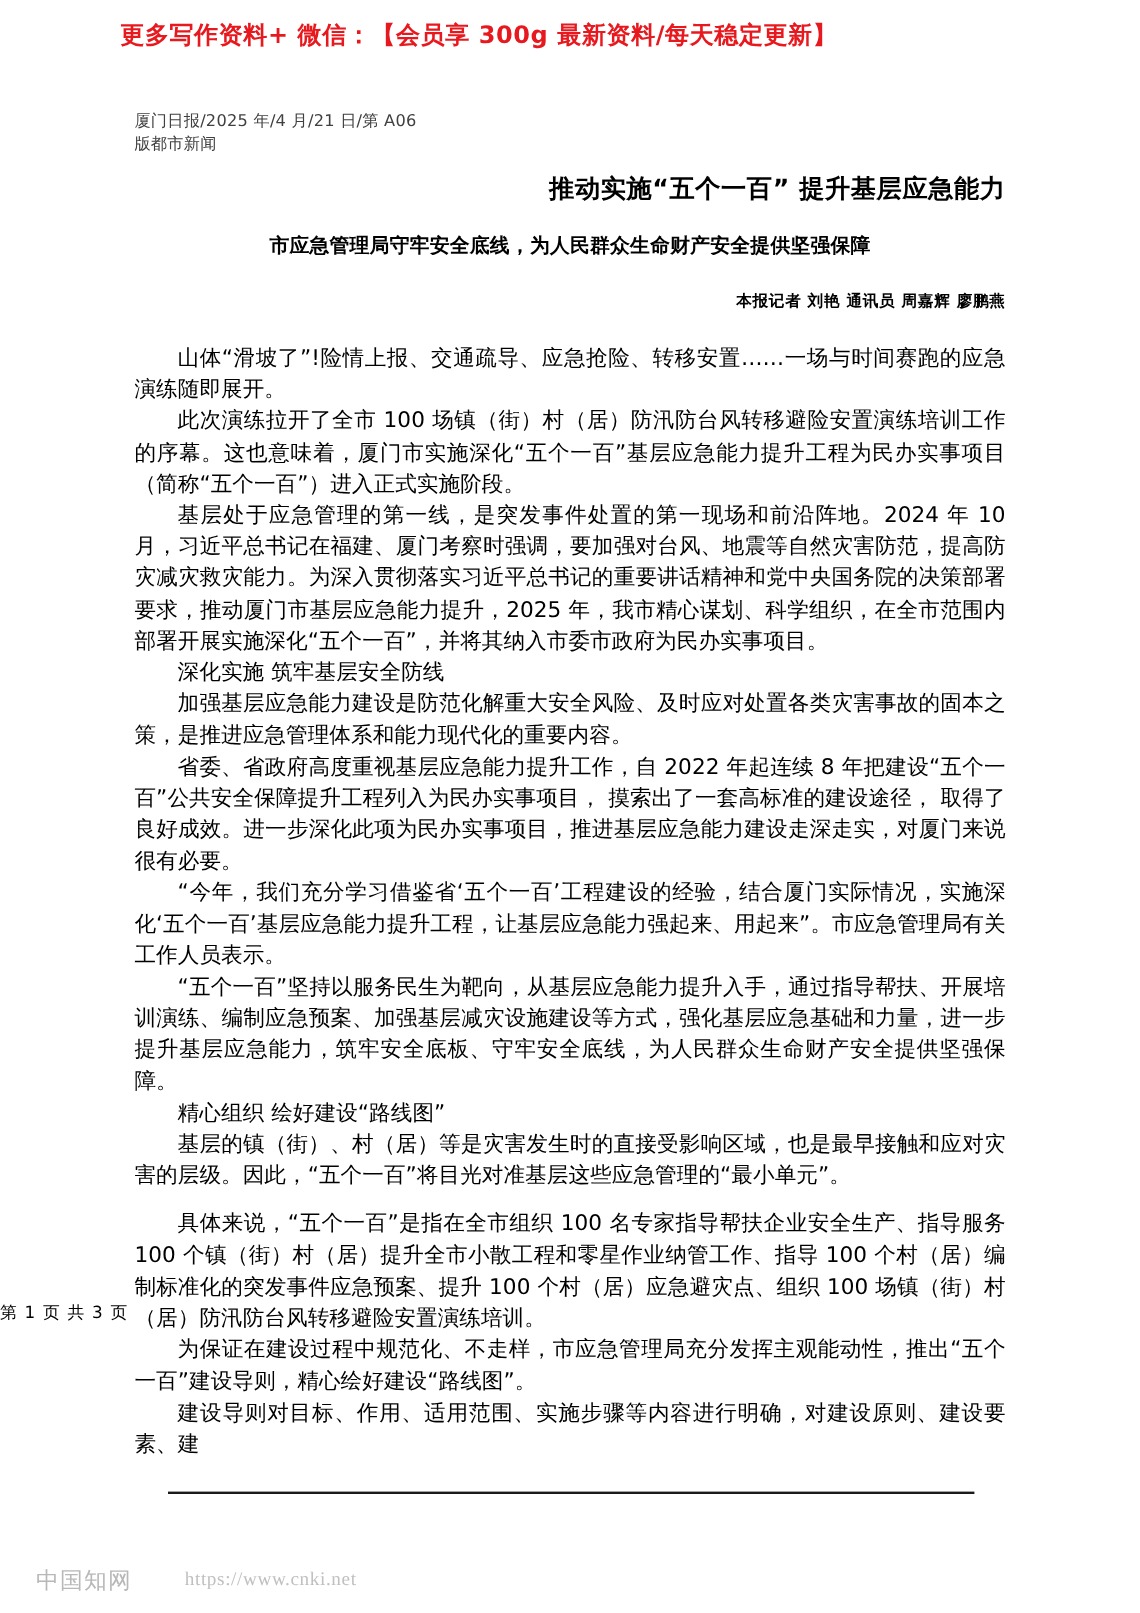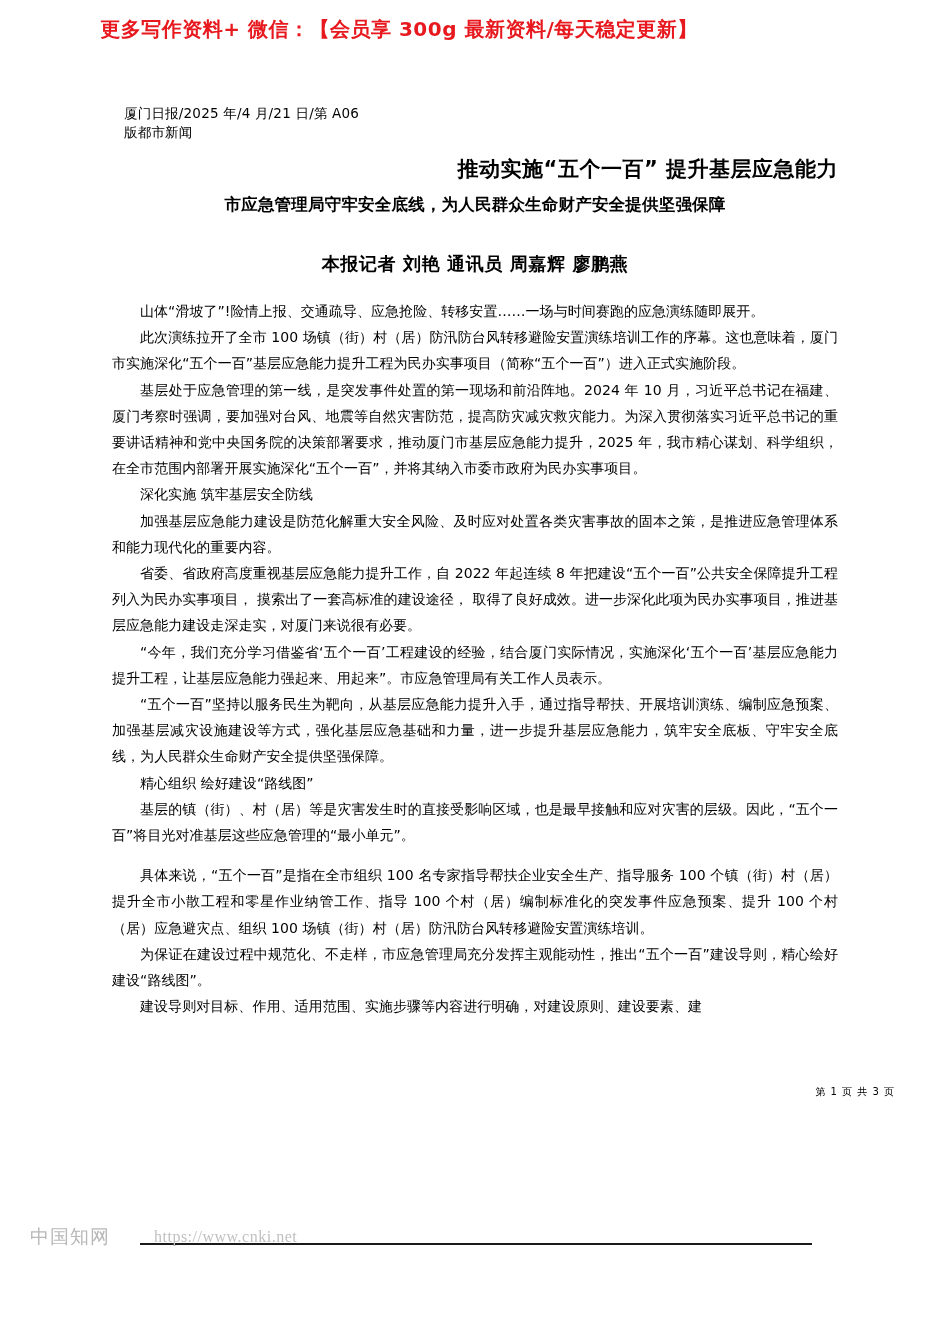"厦门日报/2025 年/4 月/21 日/第 A06" .source-line { color: #000000 -> #404040; margin: 12px -> 0 }
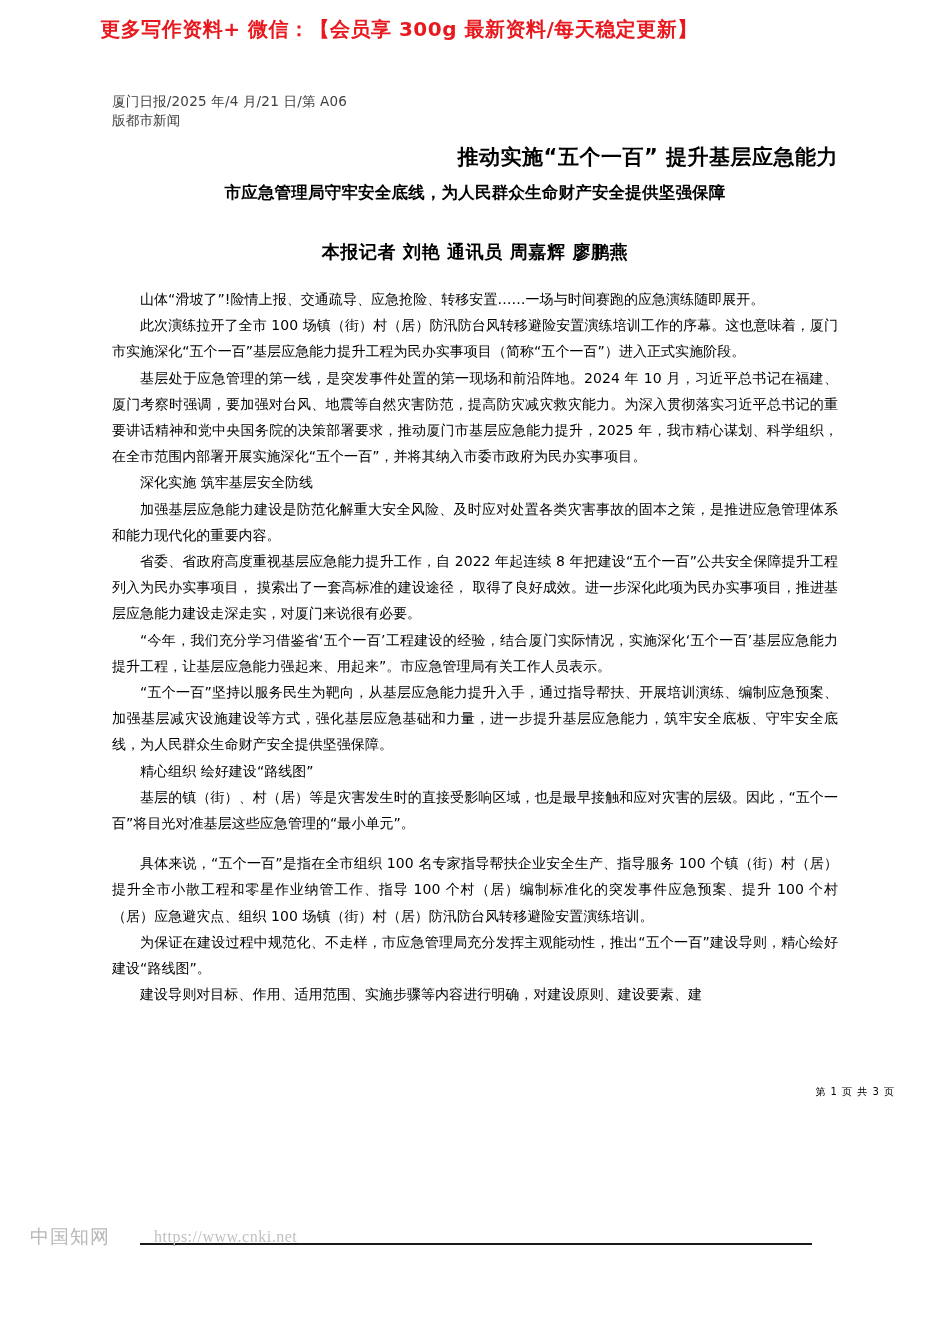"市应急管理局守牢安全底线，为人民群众生命财产安全提供坚强保障" .doc-subtitle { margin: 8px 0 0 0 -> 20px 0 0 0 }
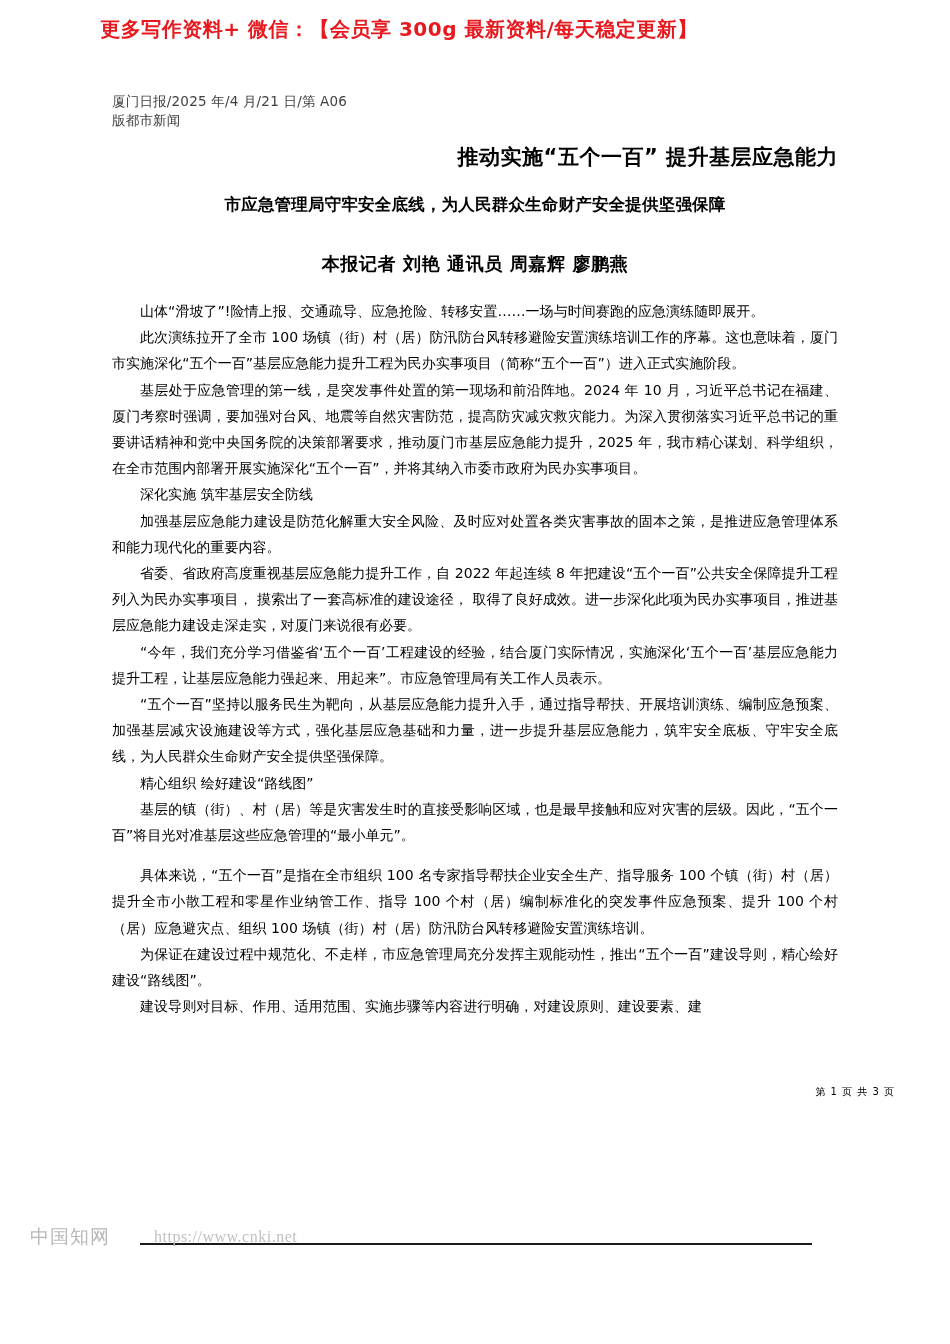"本报记者 刘艳 通讯员 周嘉辉 廖鹏燕" .byline { font-size: 18px -> 13px; margin: 34px 0 0 0 -> 22px 0 0 0; text-align: center -> right }
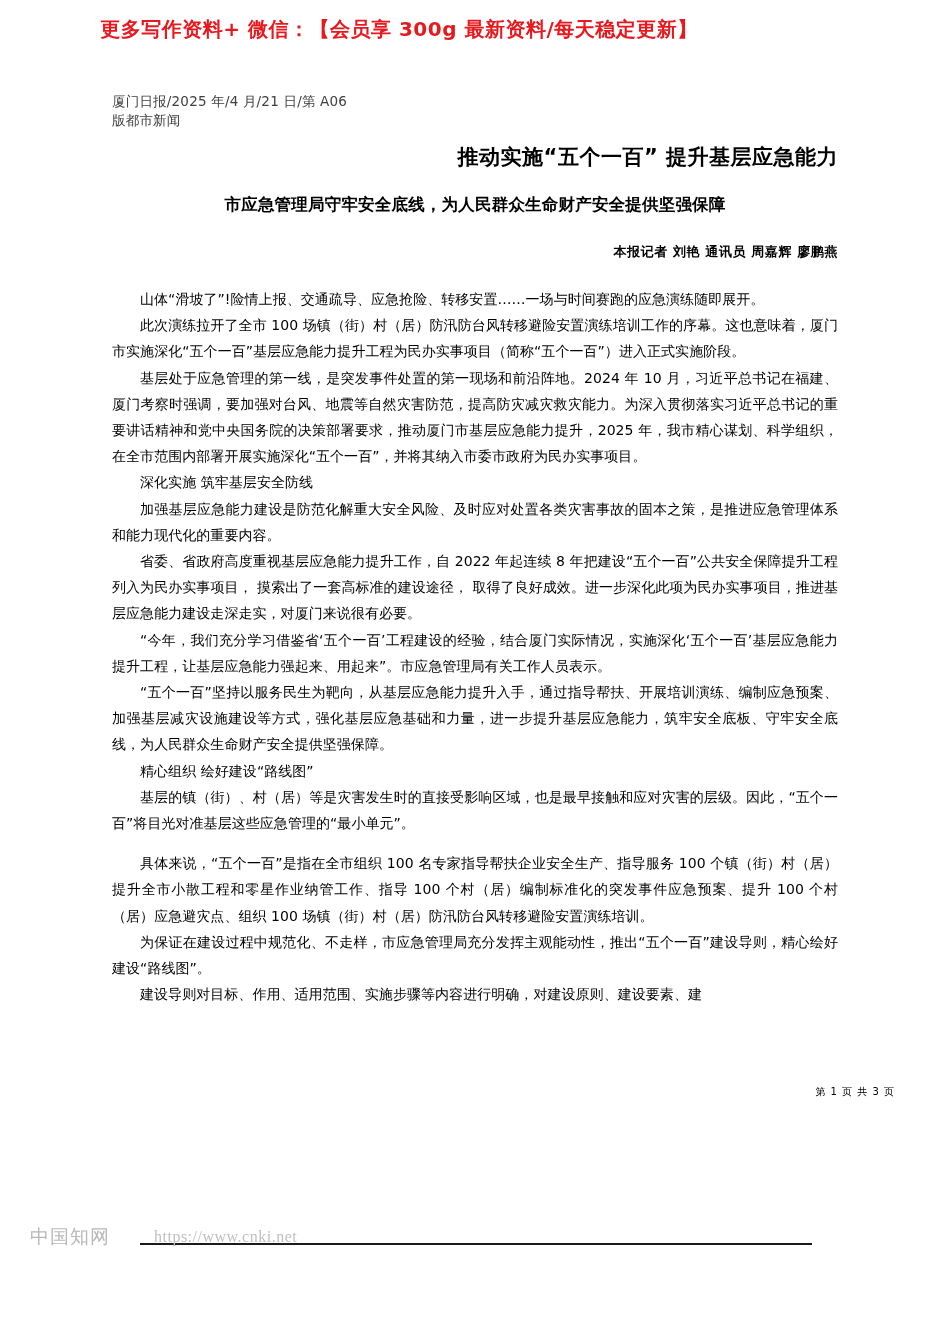"山体“滑坡了”!险情上报、交通疏导、应急抢险、转移安置……一场与时间赛跑的应急演" .para { font-size: 14px -> 18px }
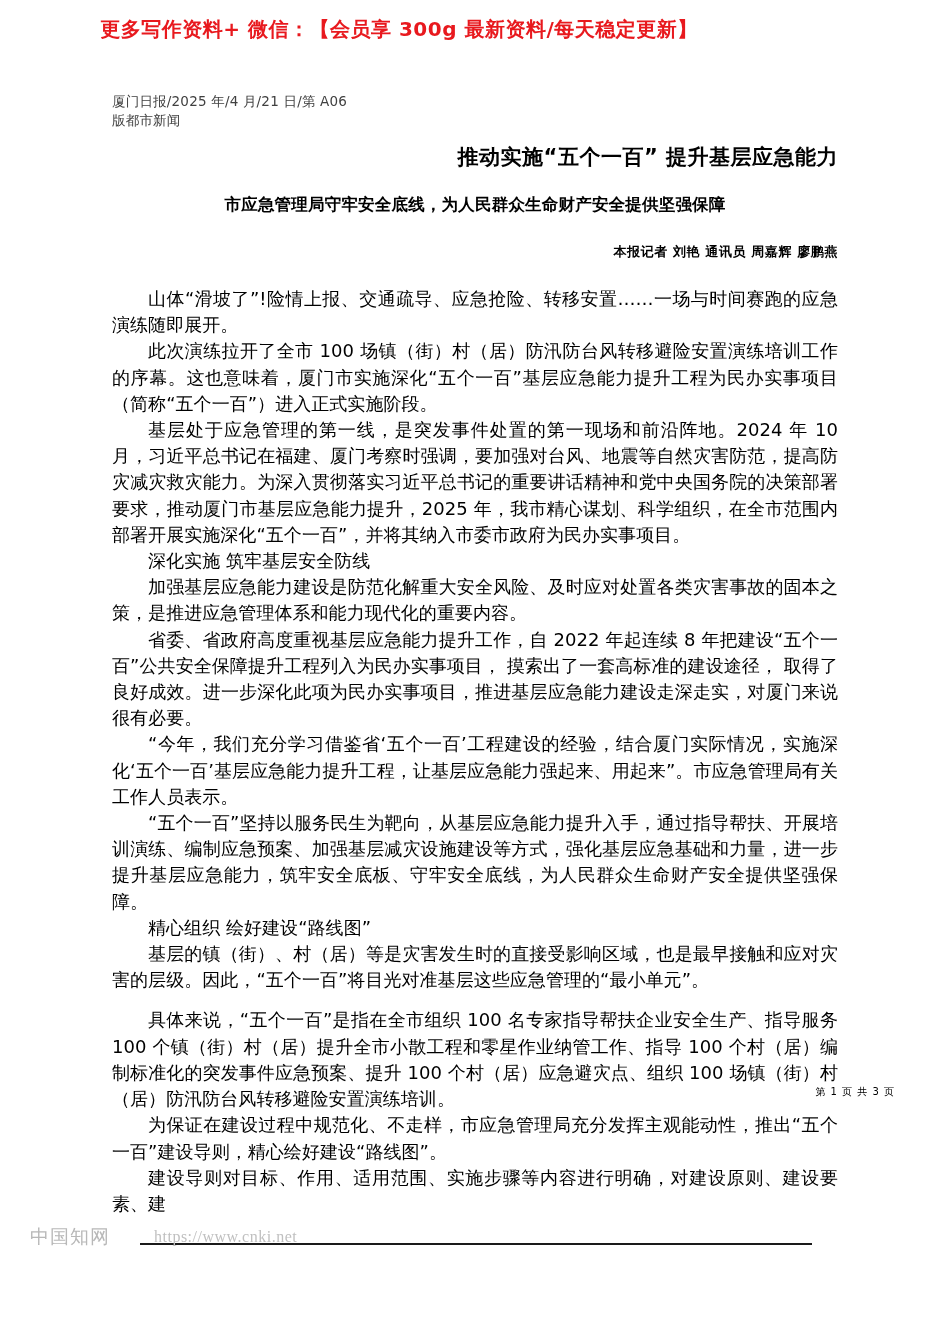"第 1 页 共 3" .page-footer { font-size: 10px -> 14px; text-align: right -> left }
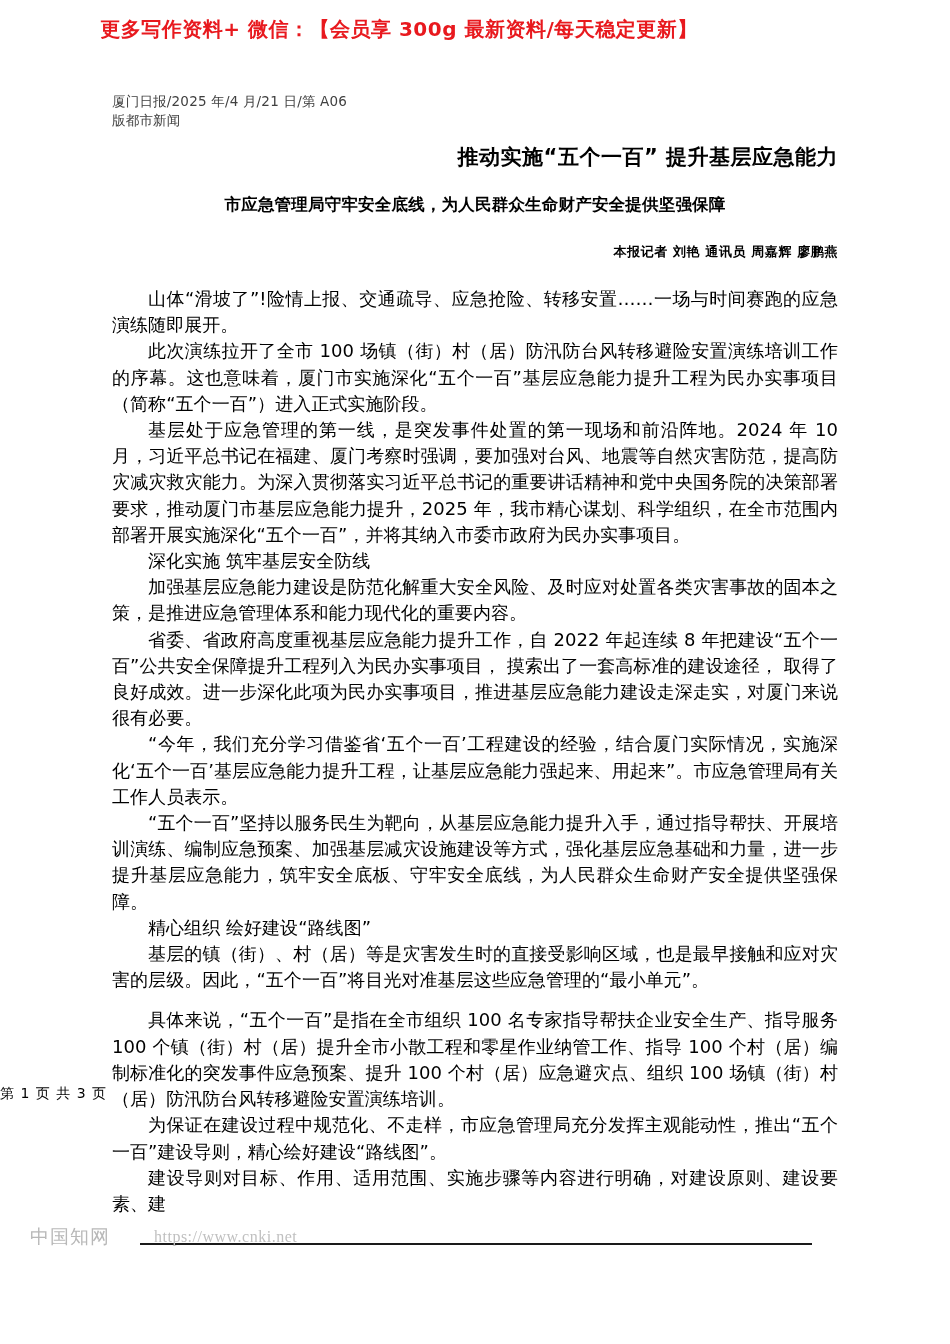"中国知网" .watermark { top: 1224px -> 1304px }
